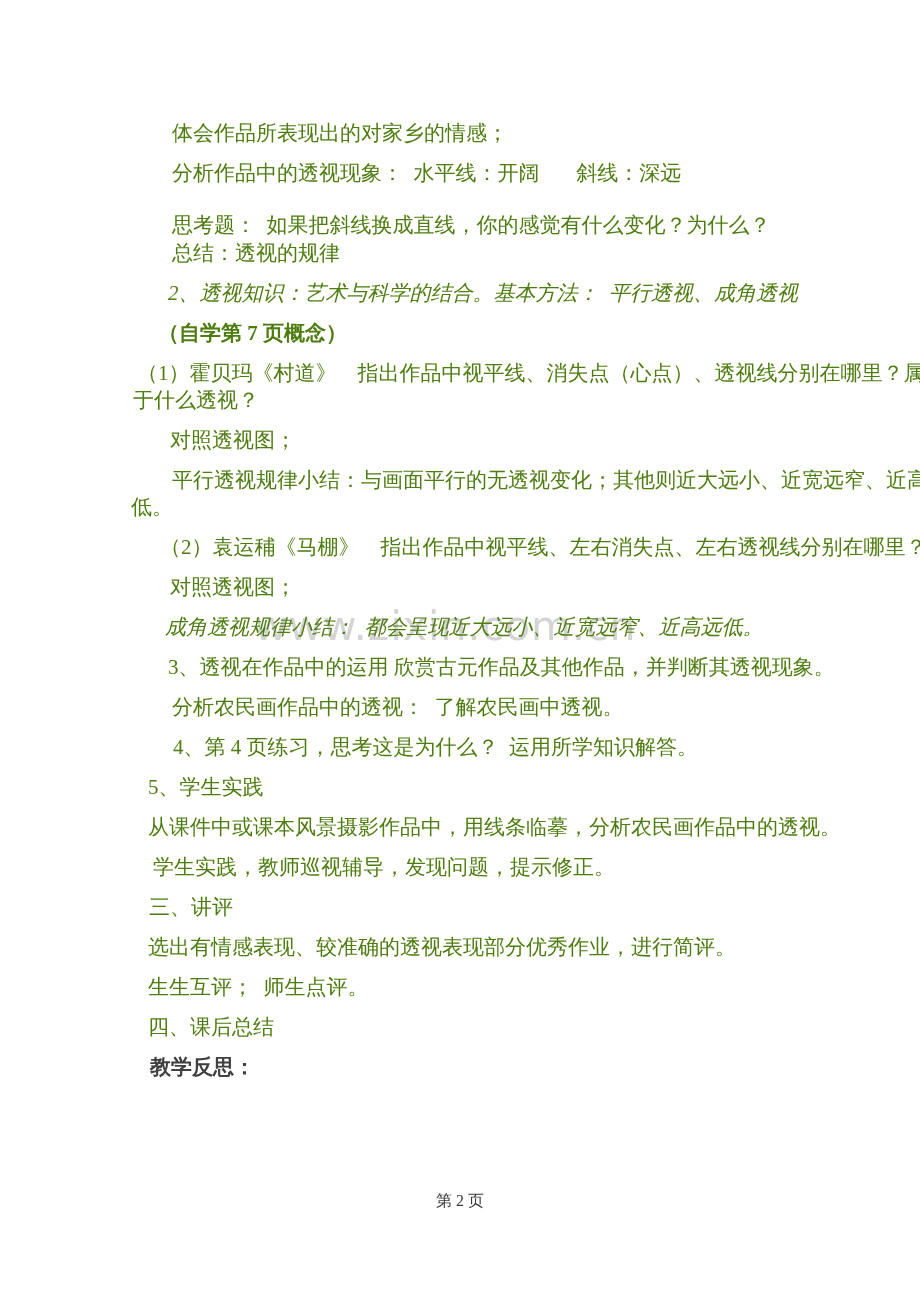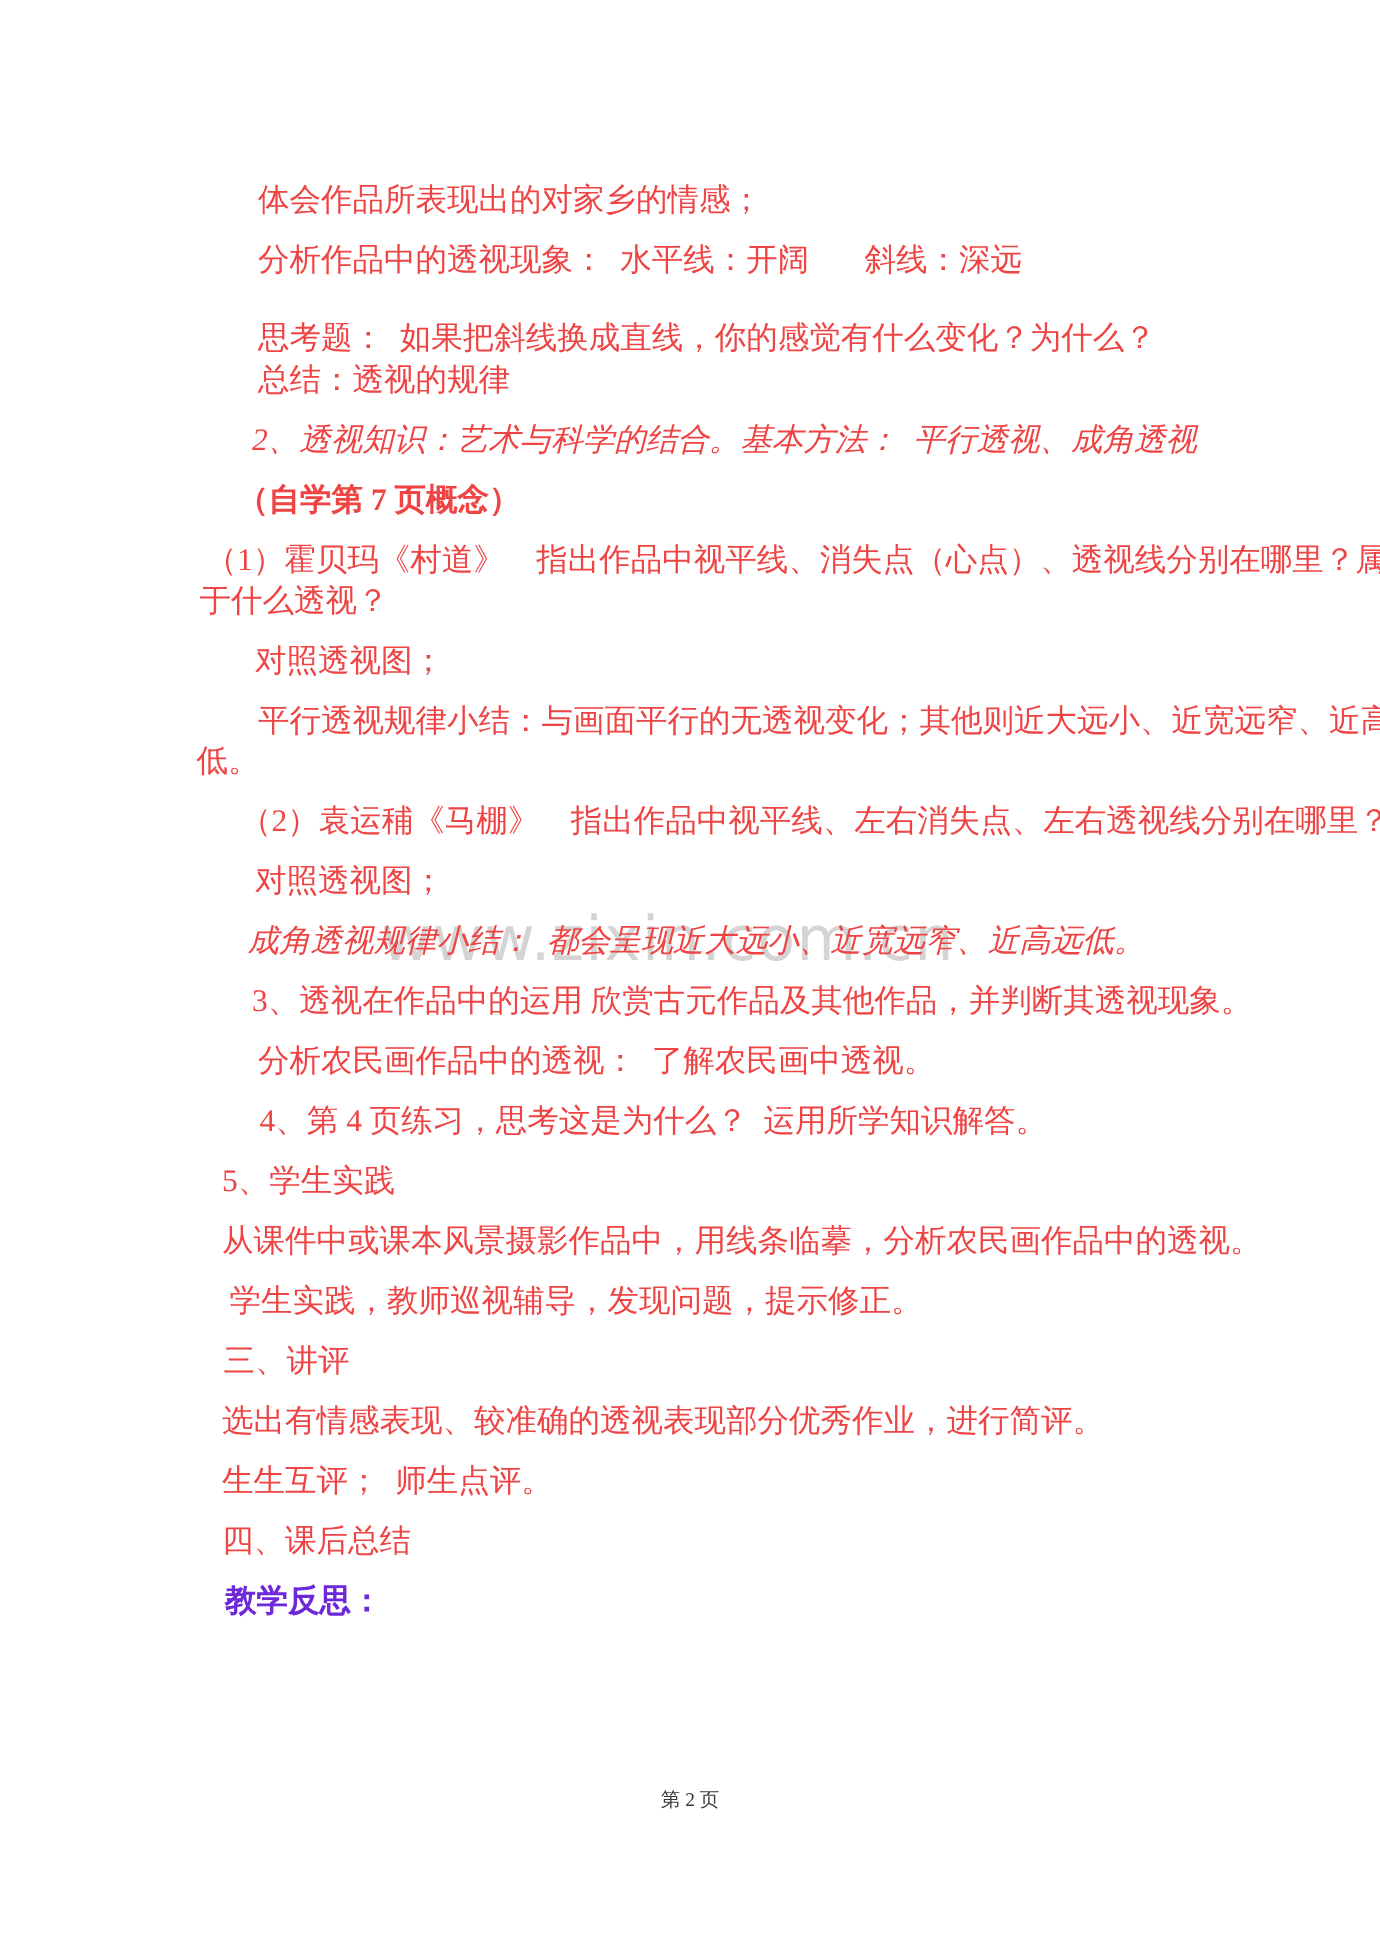"体会作品所表现出的对家乡的情感；" .line { color: #ef4444 -> #4d7c0f }
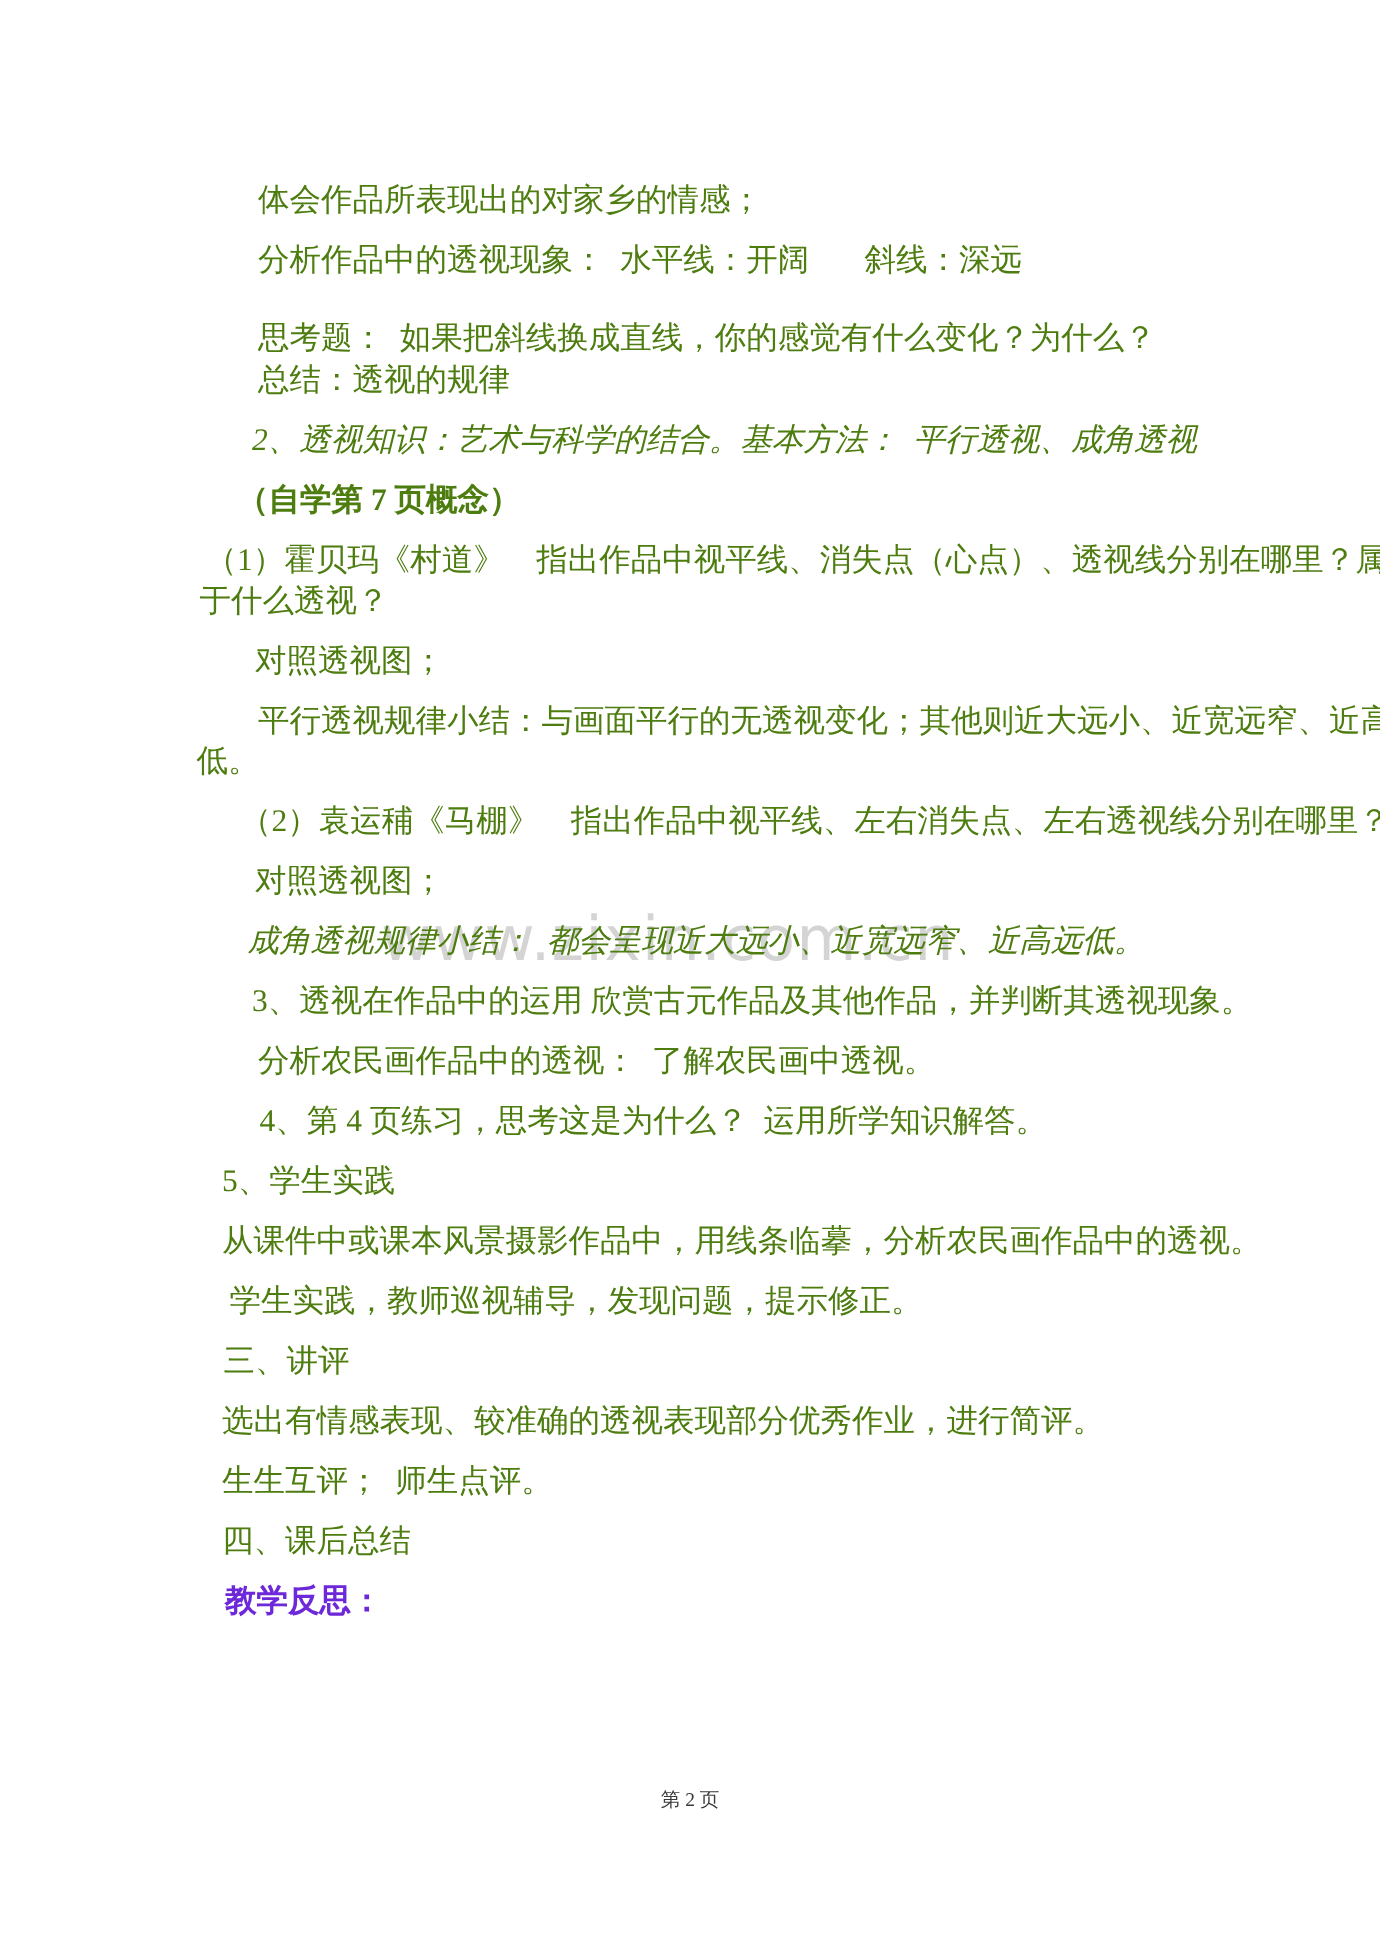"教学反思：" .line.bold { color: #6d28d9 -> #404040 }
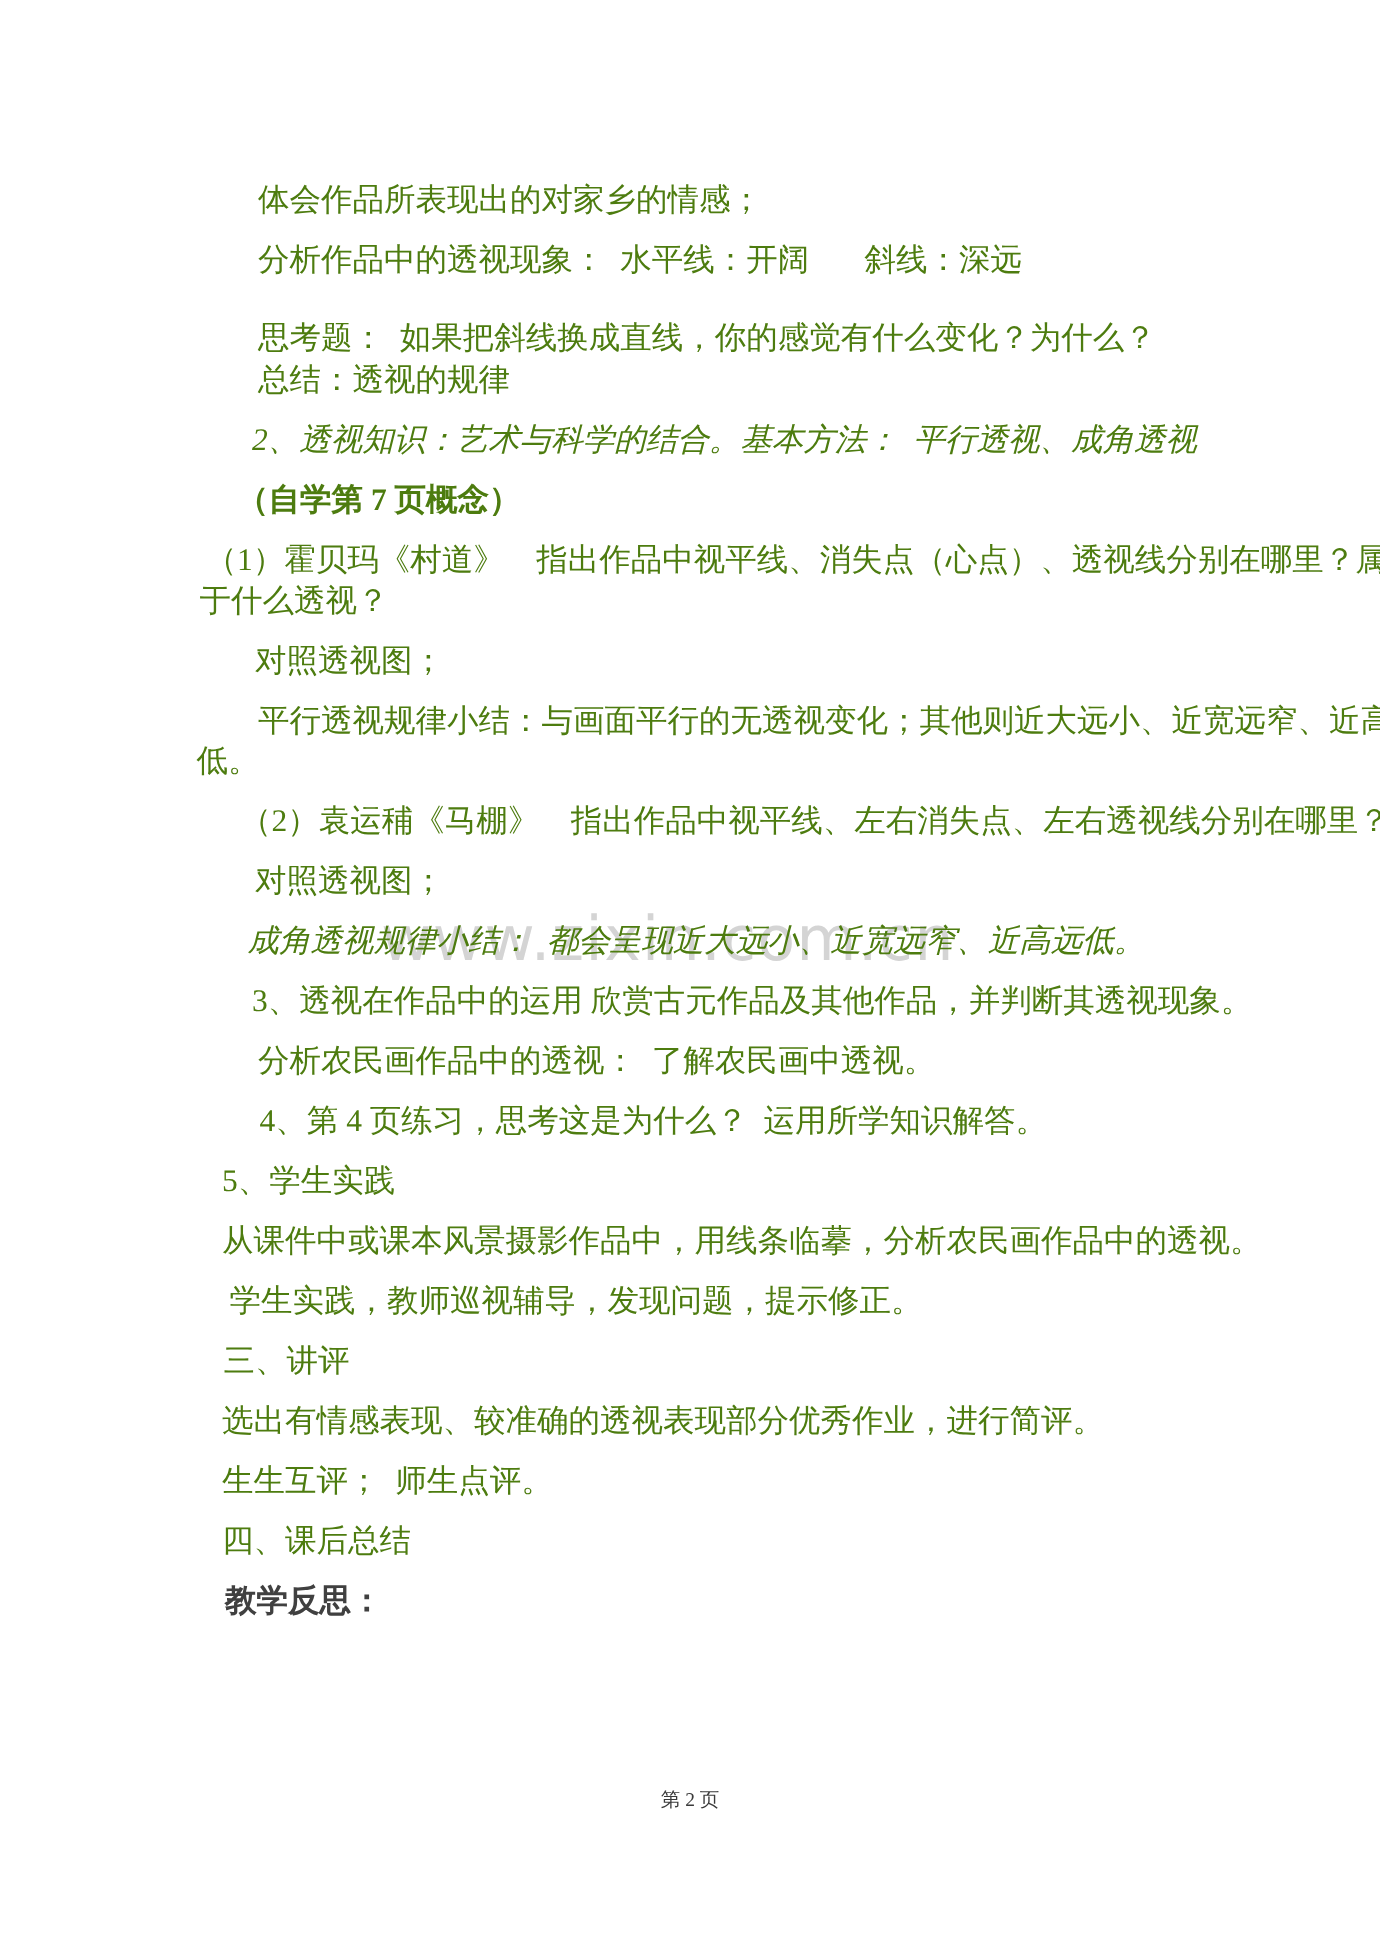"第 2 页" .footer { font-size: 13px -> 16px }
